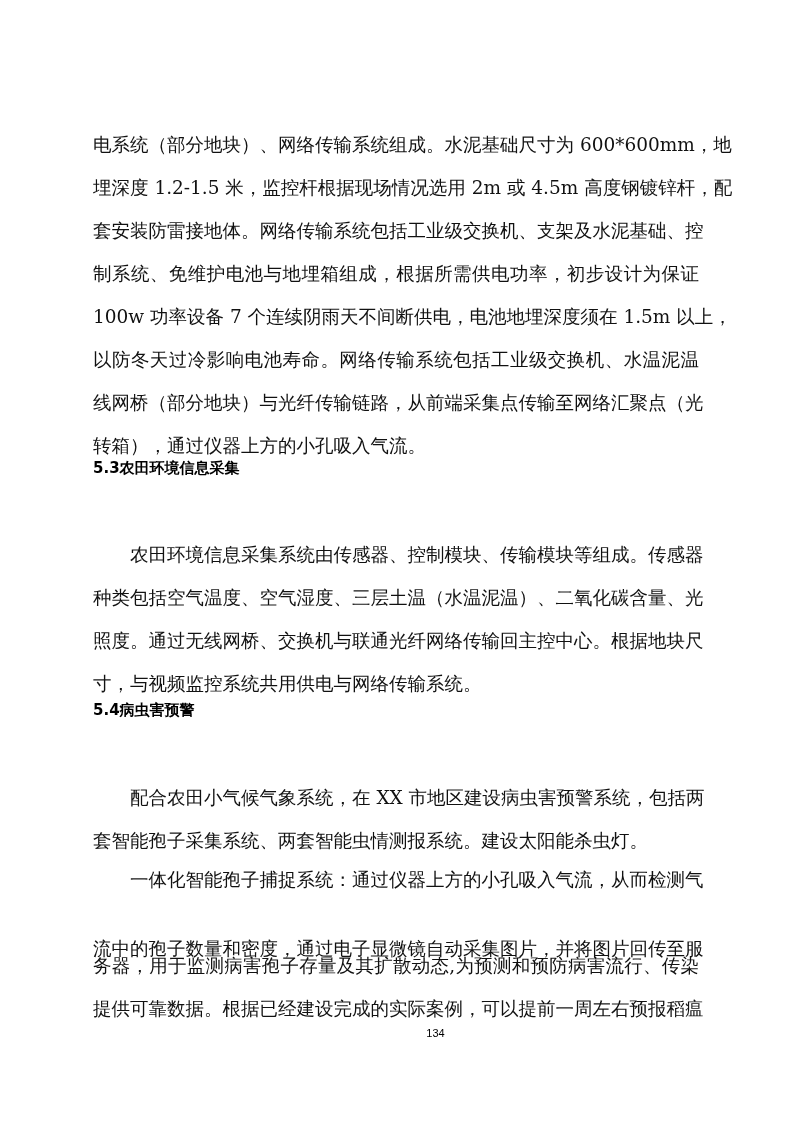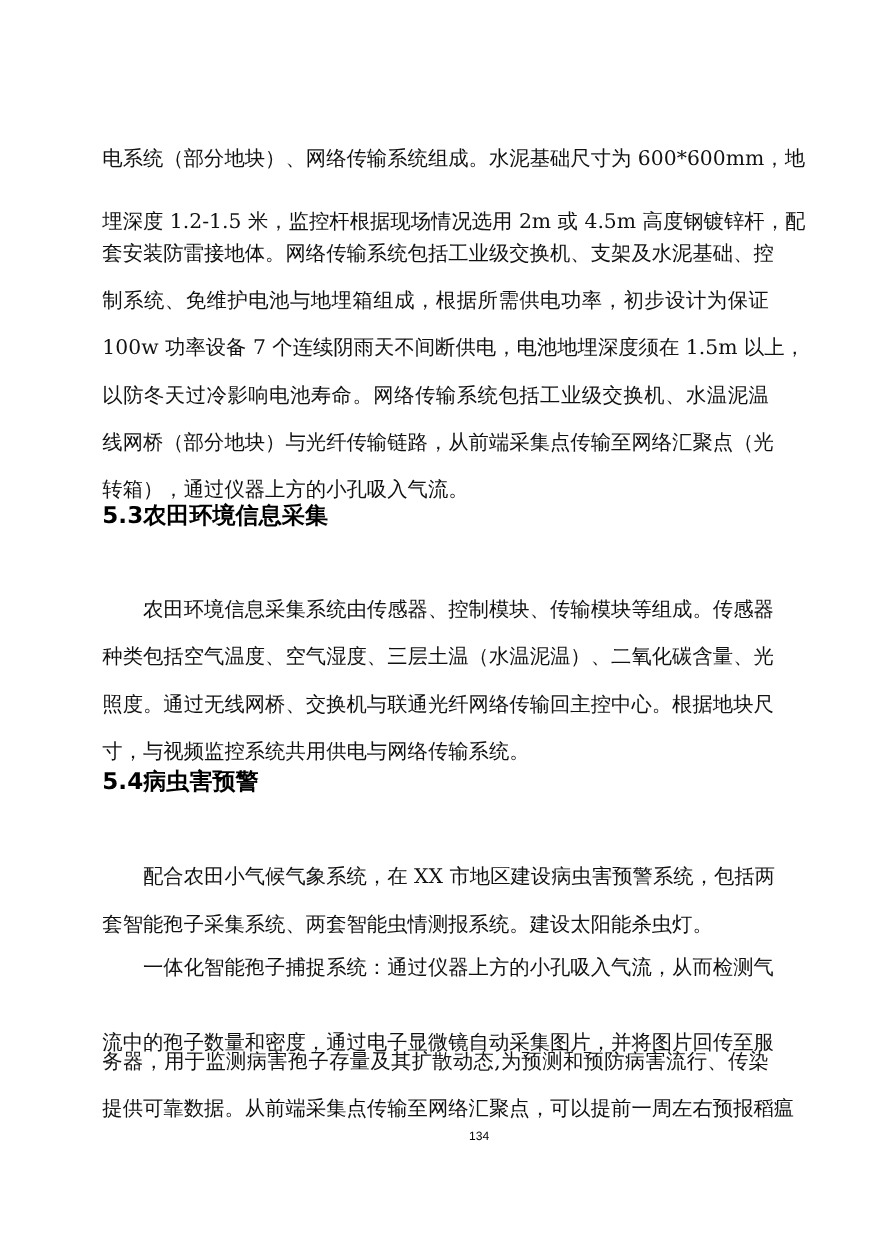"埋深度 1.2-1.5 米，监控杆根据现场情况选用 2m 或" div.line { top: 160px -> 146px }
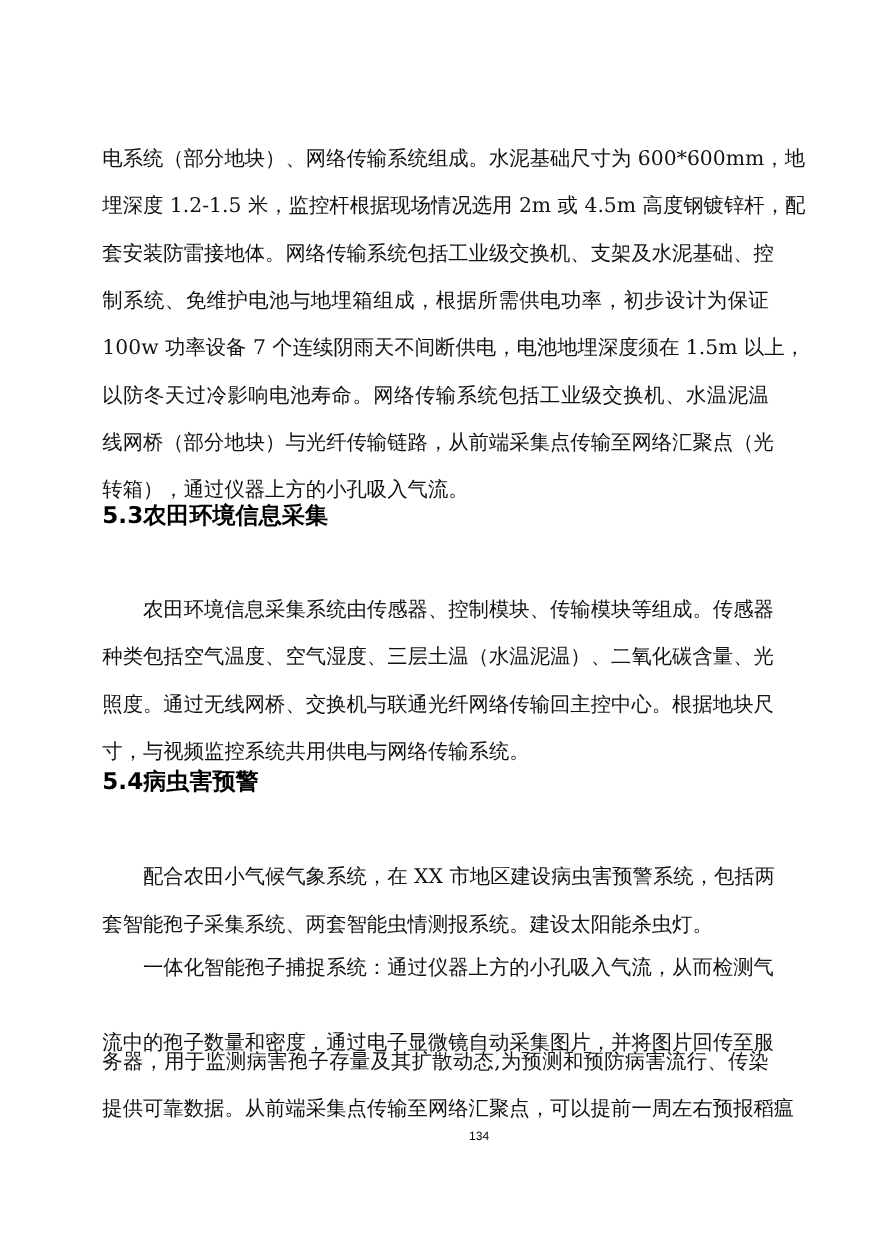"5.3农田环境信息采集" .heading { font-size: 21px -> 15px }
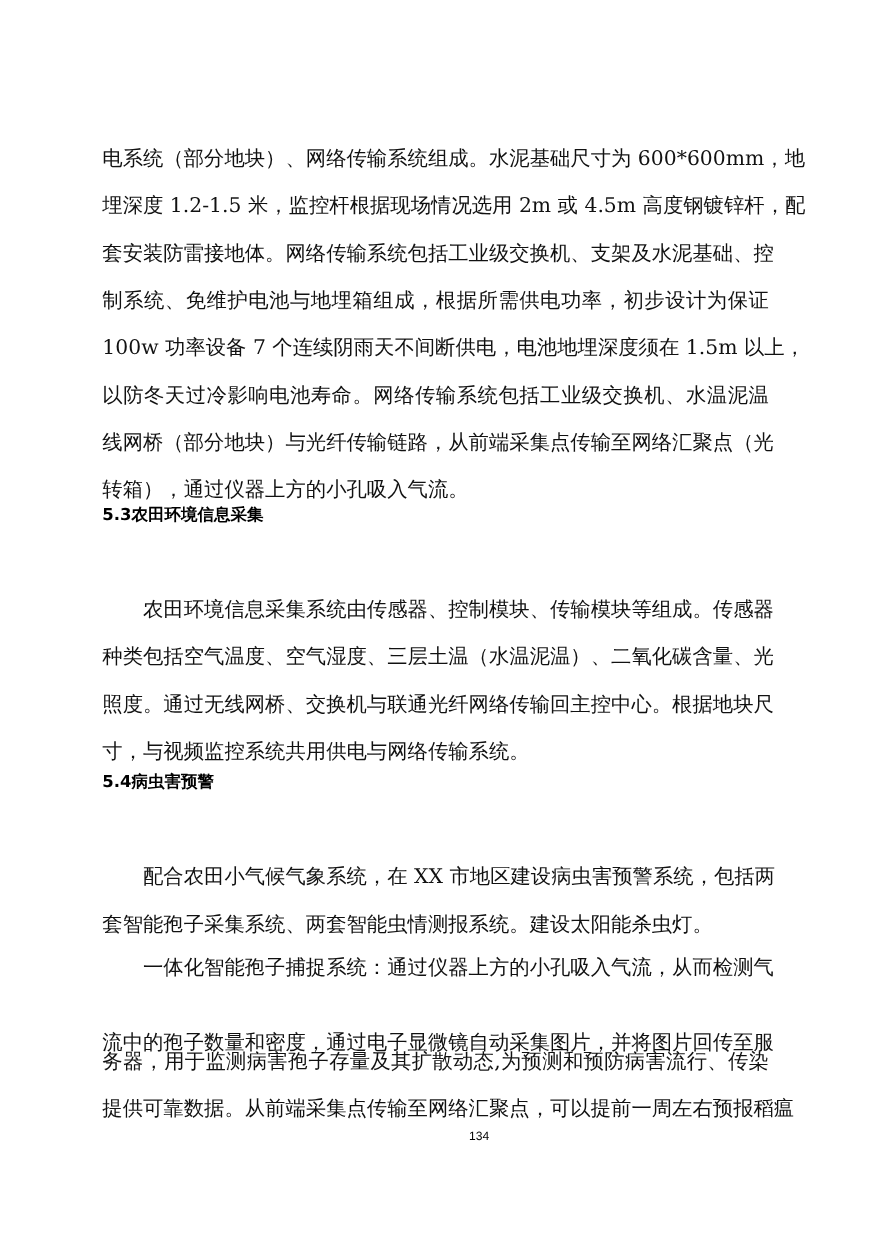"提供可靠数据。从前端采集点传输至网络汇聚点，可以提前一周左右预报稻瘟" div.line { text: 从前端采集点传输至网络汇聚点 -> 根据已经建设完成的实际案例 }
